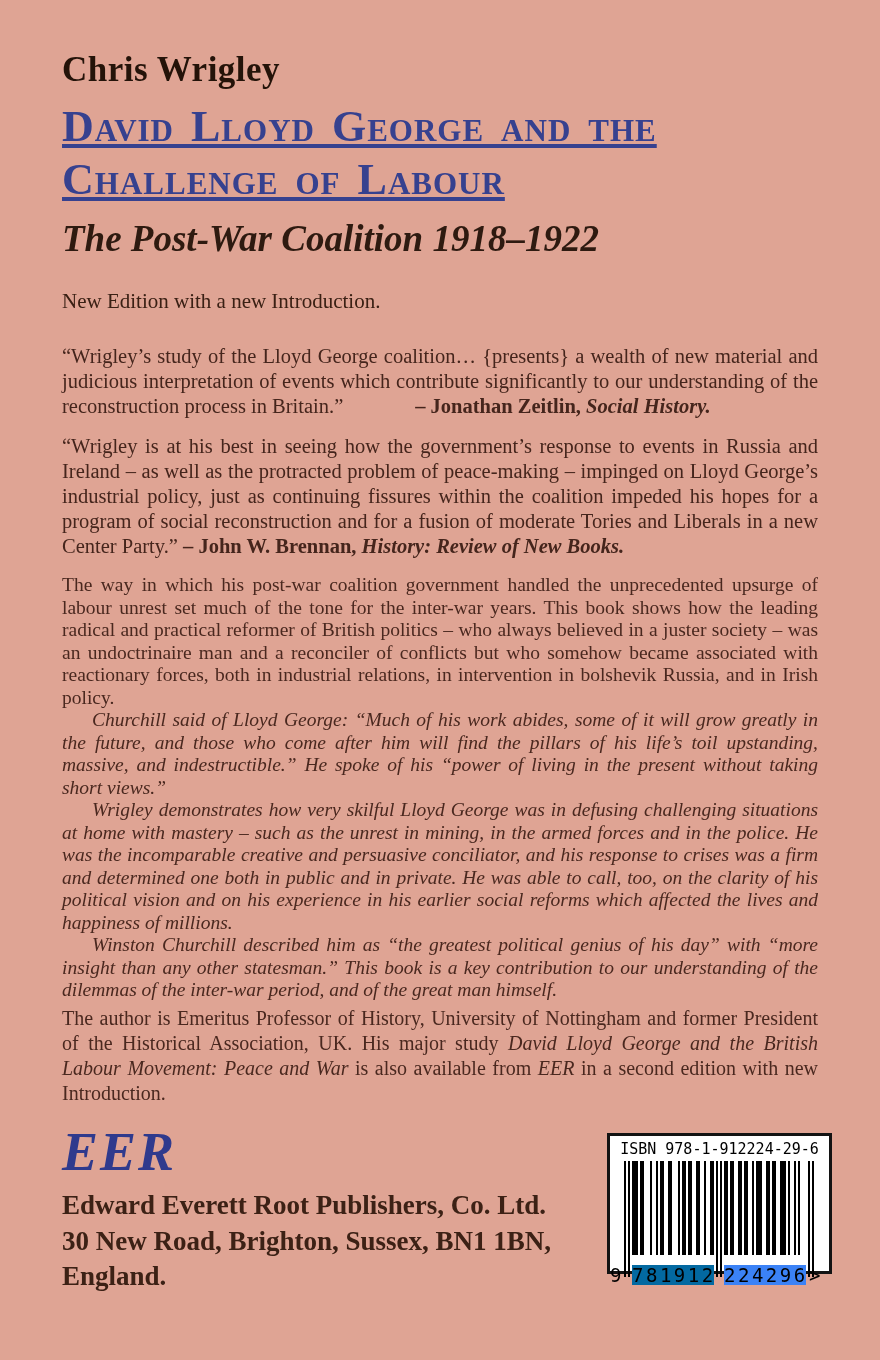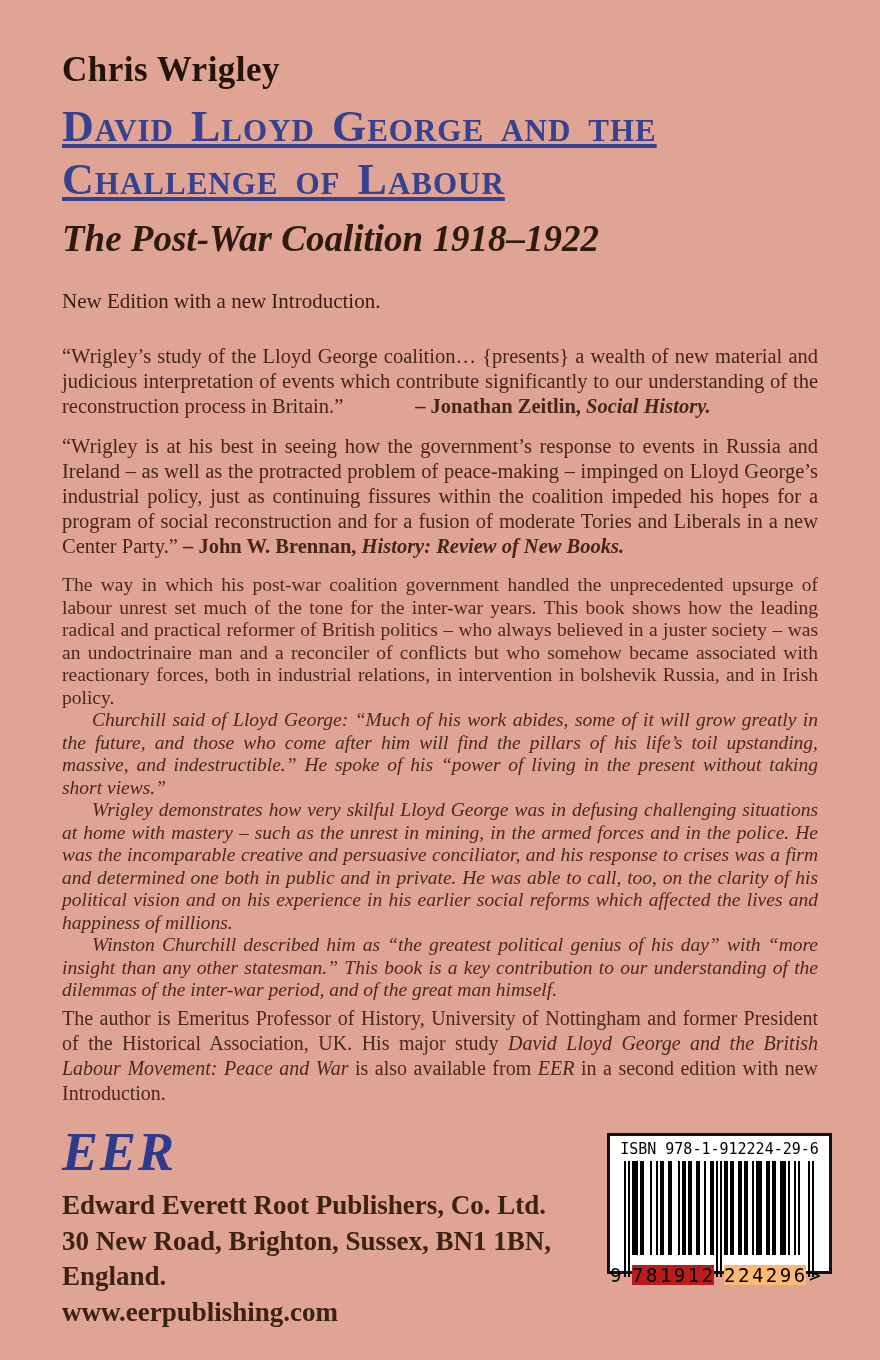"781912" .d-g1 { background: #b91c1c -> #0369a1 }
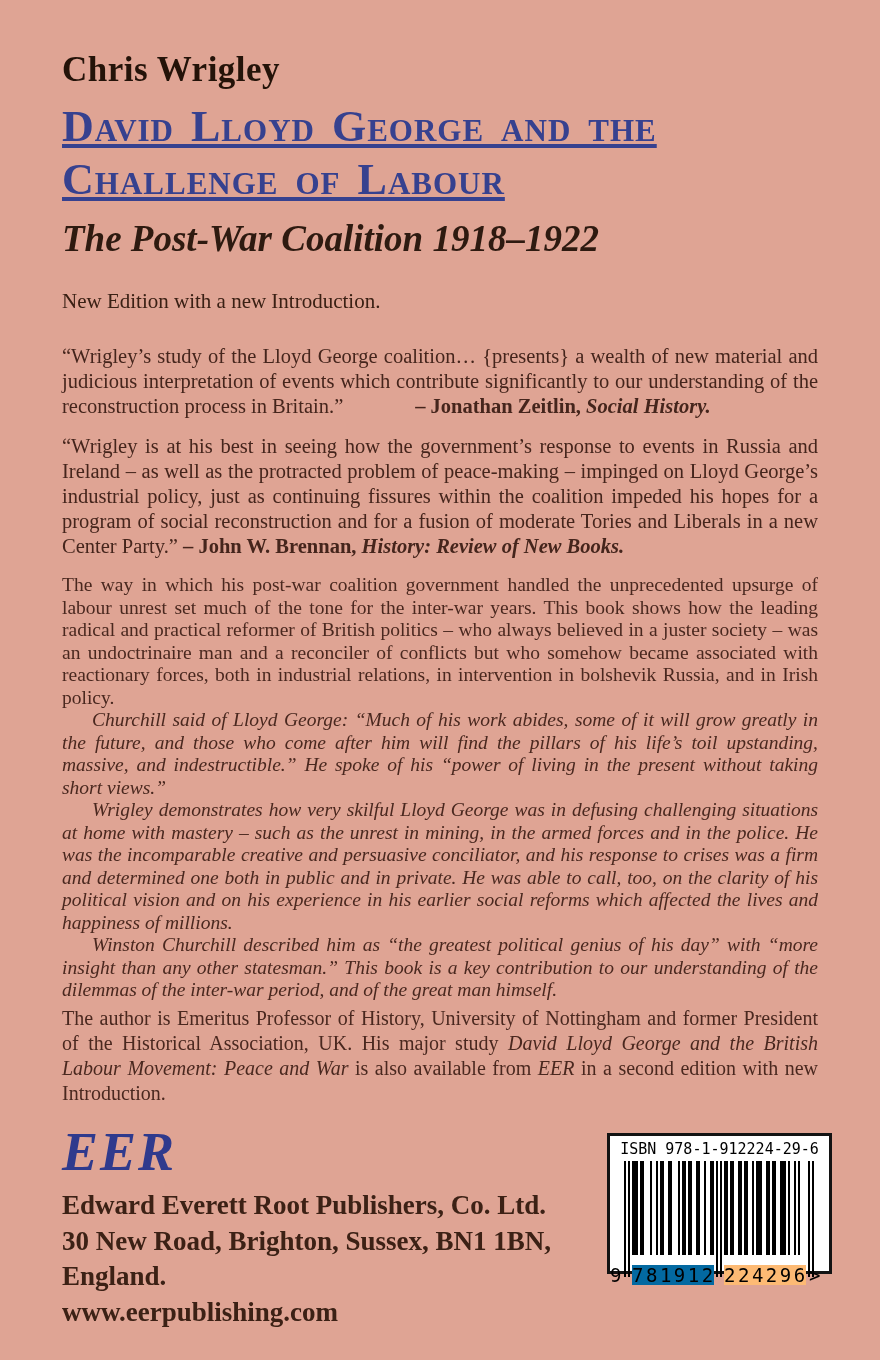"224296" .d-g2 { background: #fdba74 -> #3b82f6 }
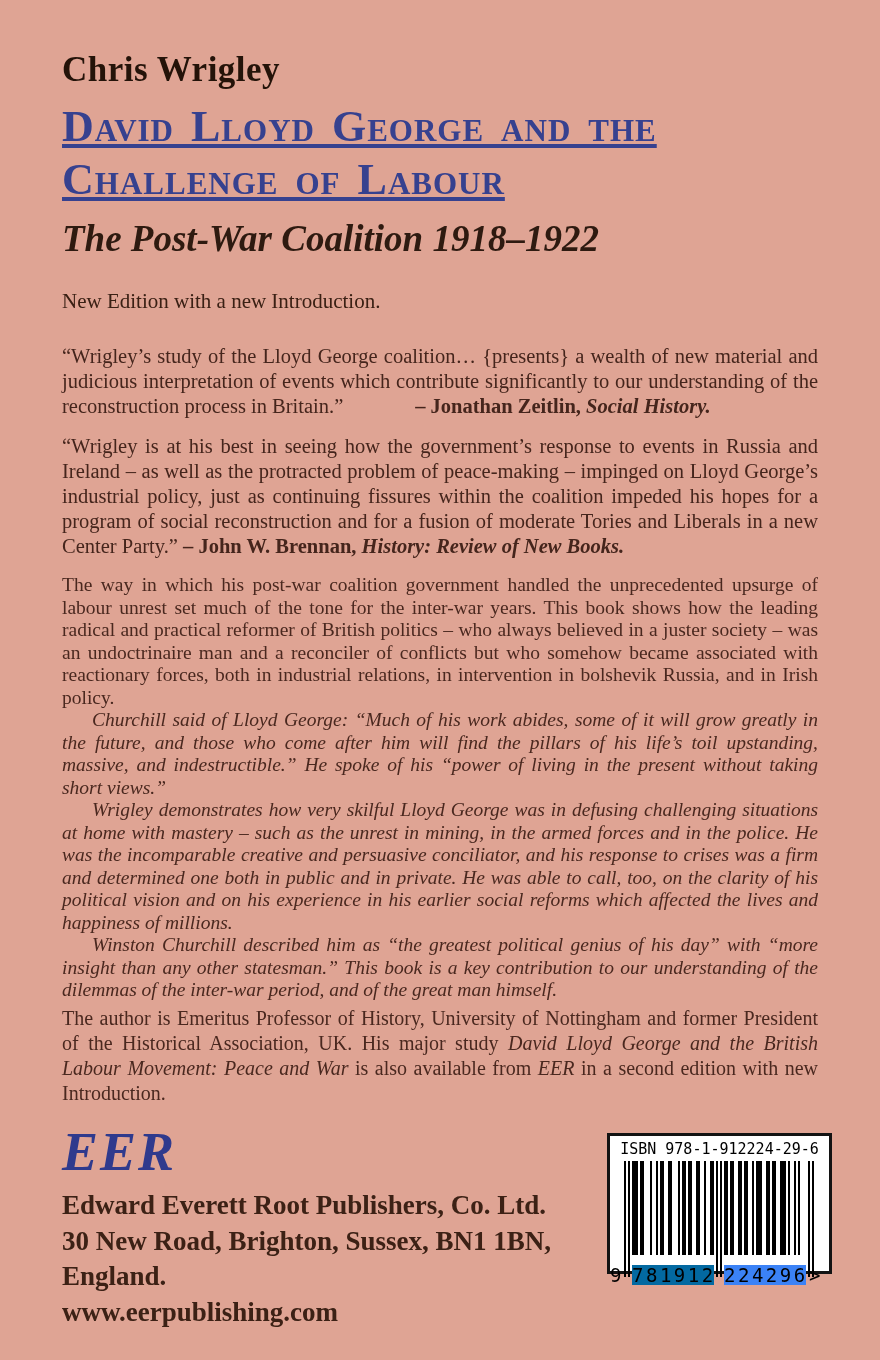"www.eerpublishing.com" span.pline { html: <span>www.eerpublishing.com</span> -> none }
